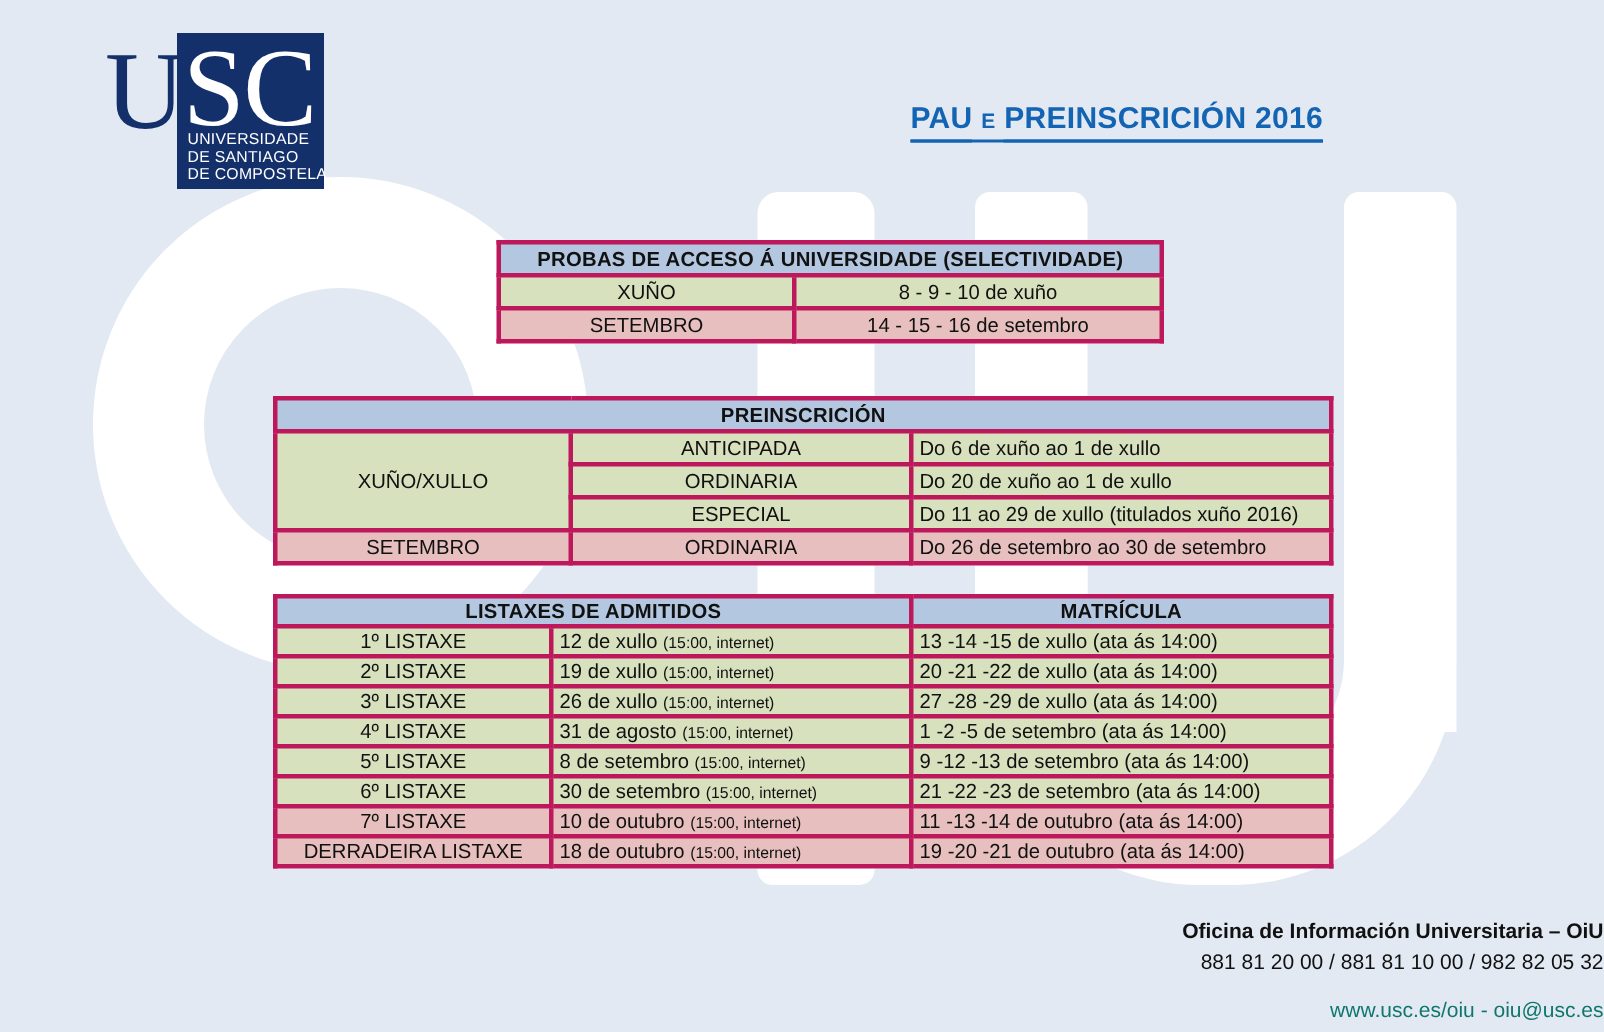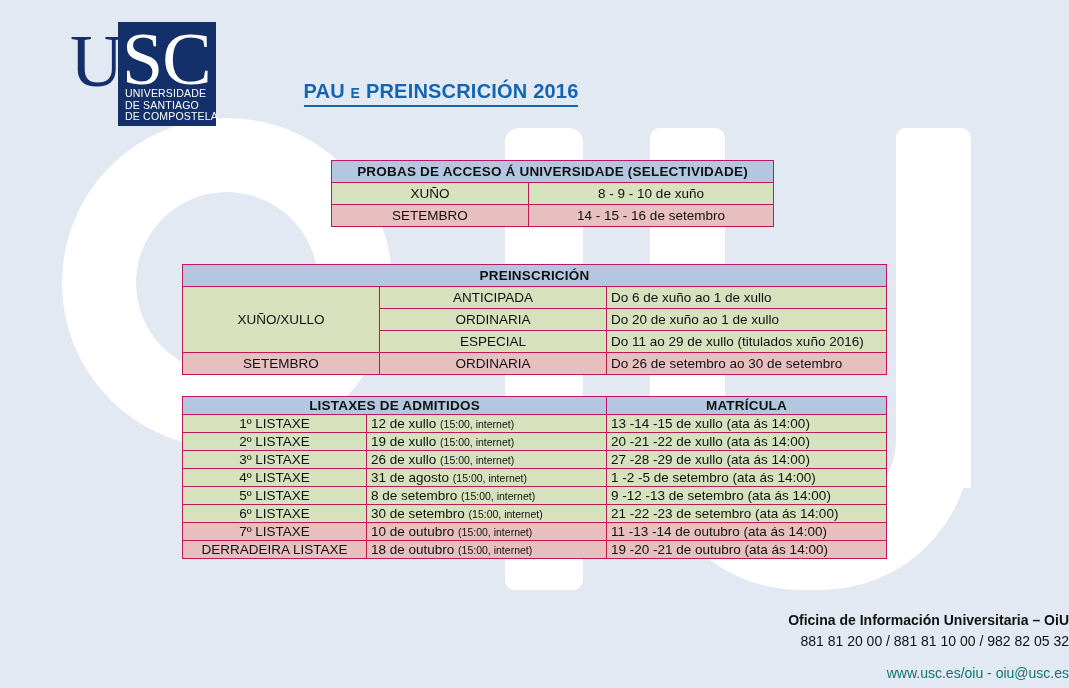"PAU E PREINSCRICIÓN 2016" #title { text-align: center -> right; top: 80px -> 68px }
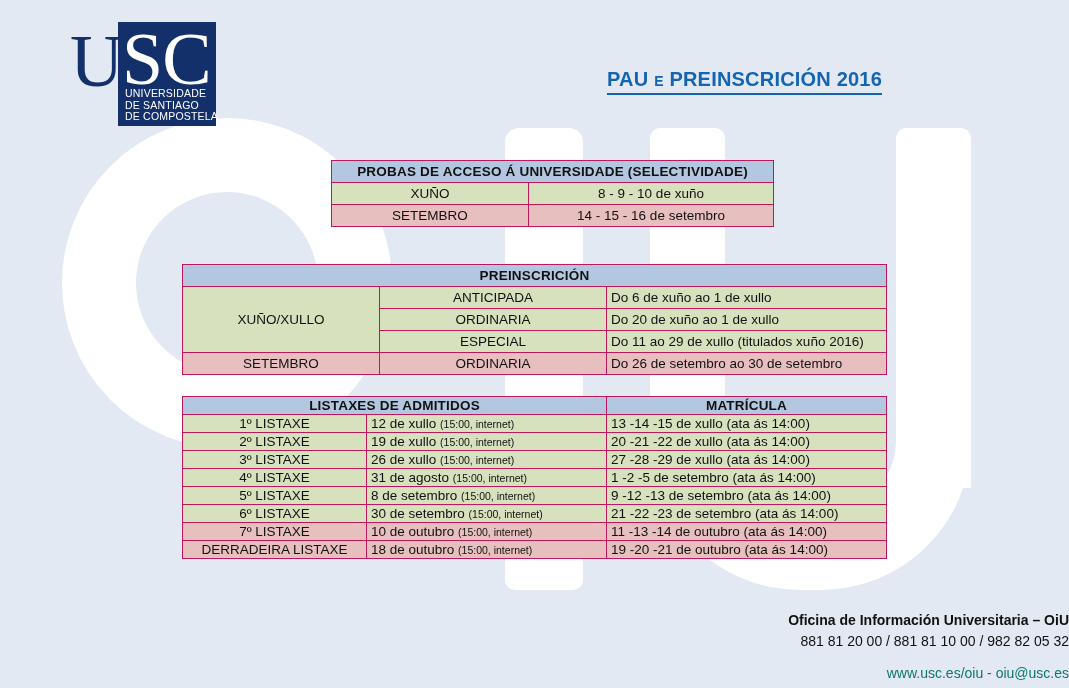"PROBAS DE ACCESO Á UNIVERSIDADE" table.sheet td { border: 1px solid #be185d -> 3px solid #be185d }
